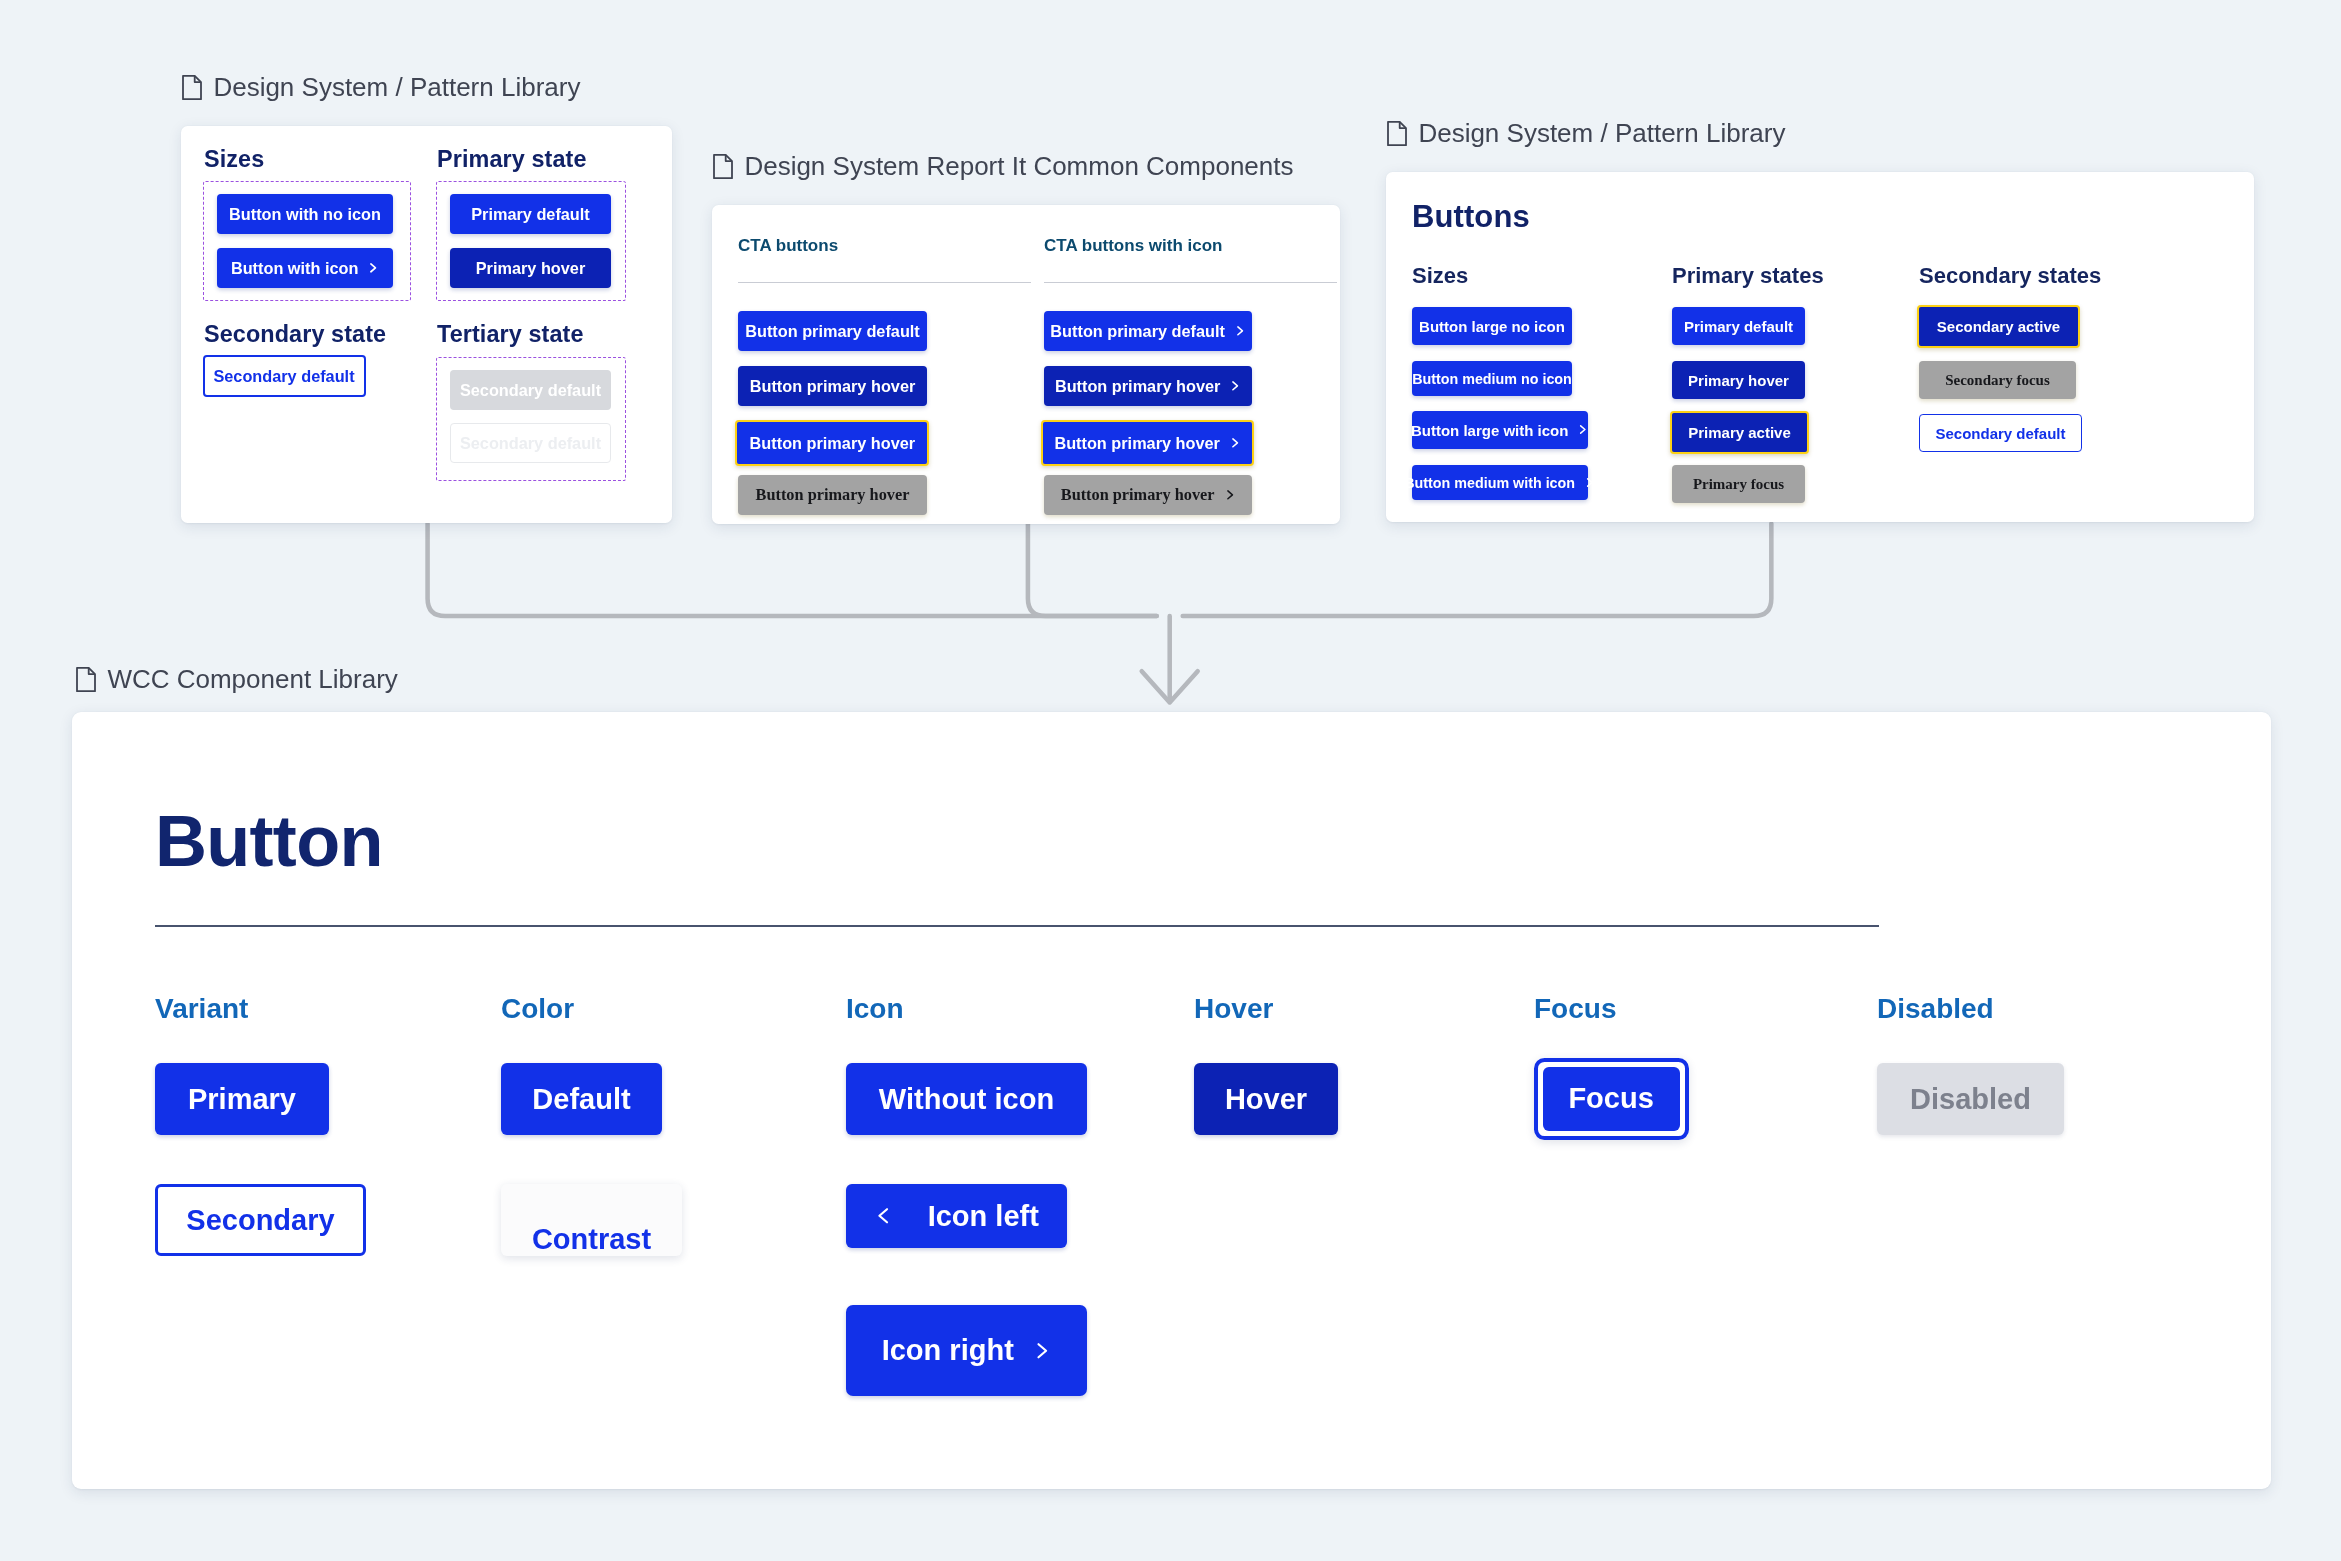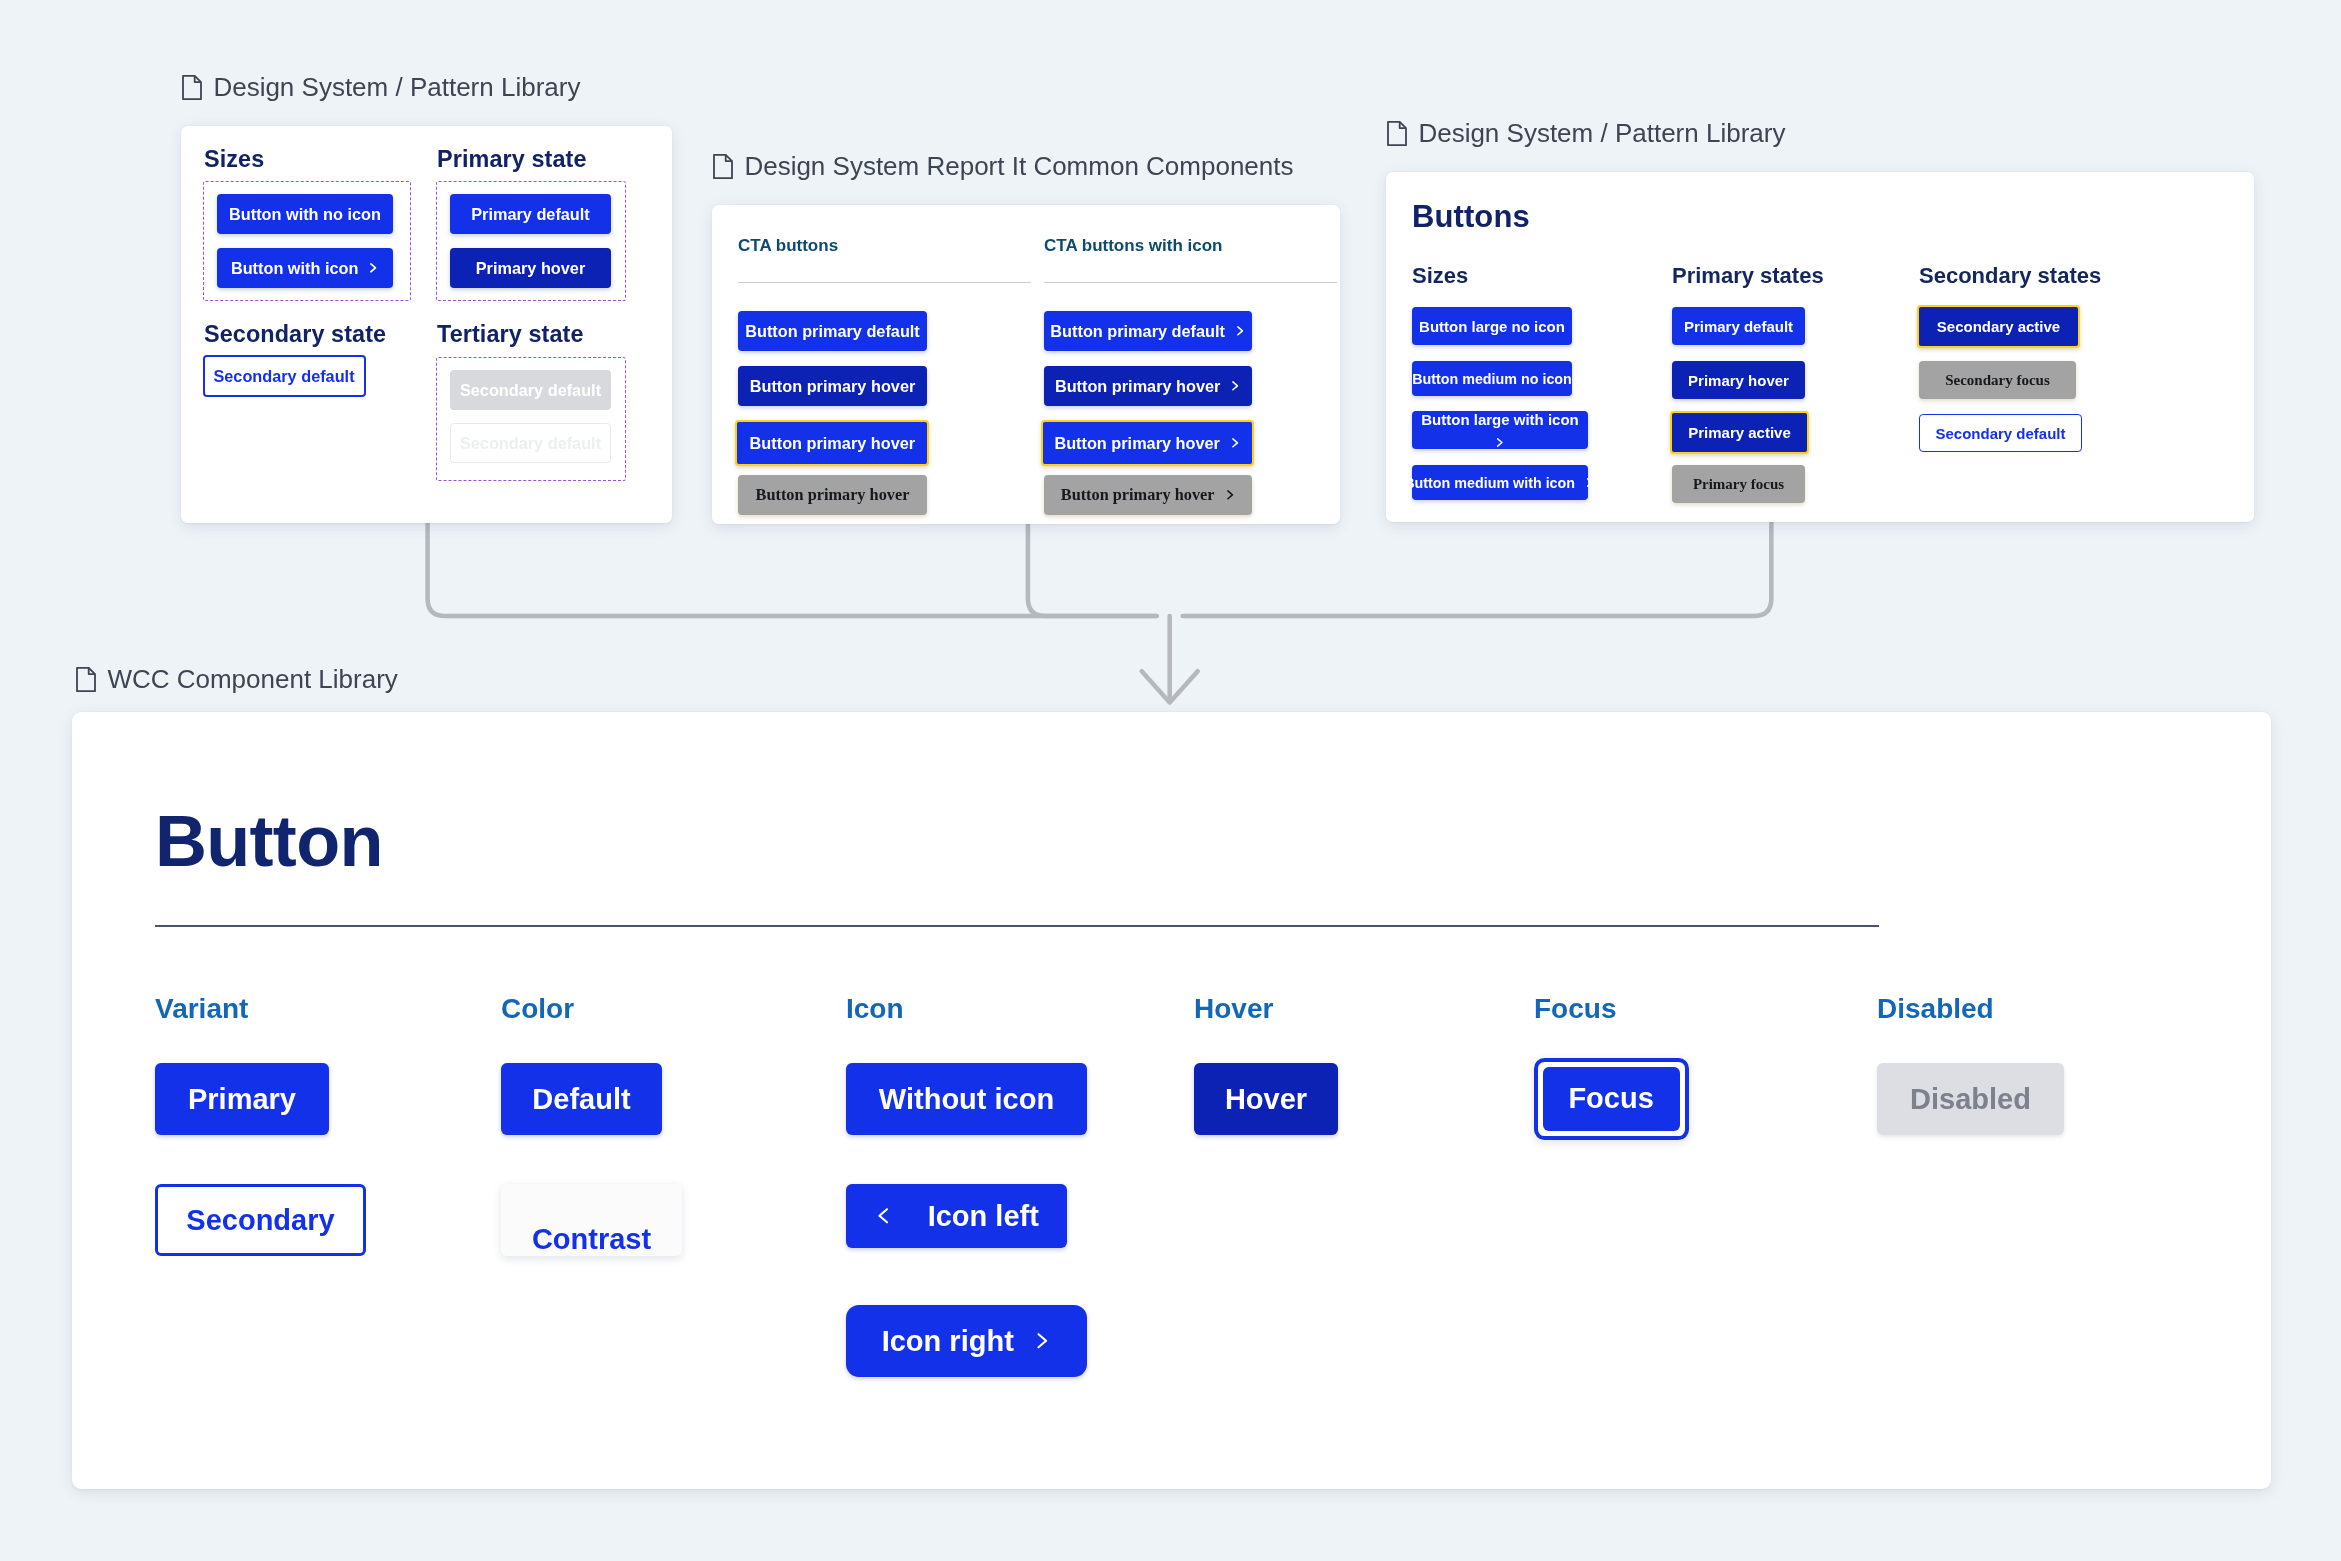"Button large with icon" div.btn { flex-direction: column -> none }
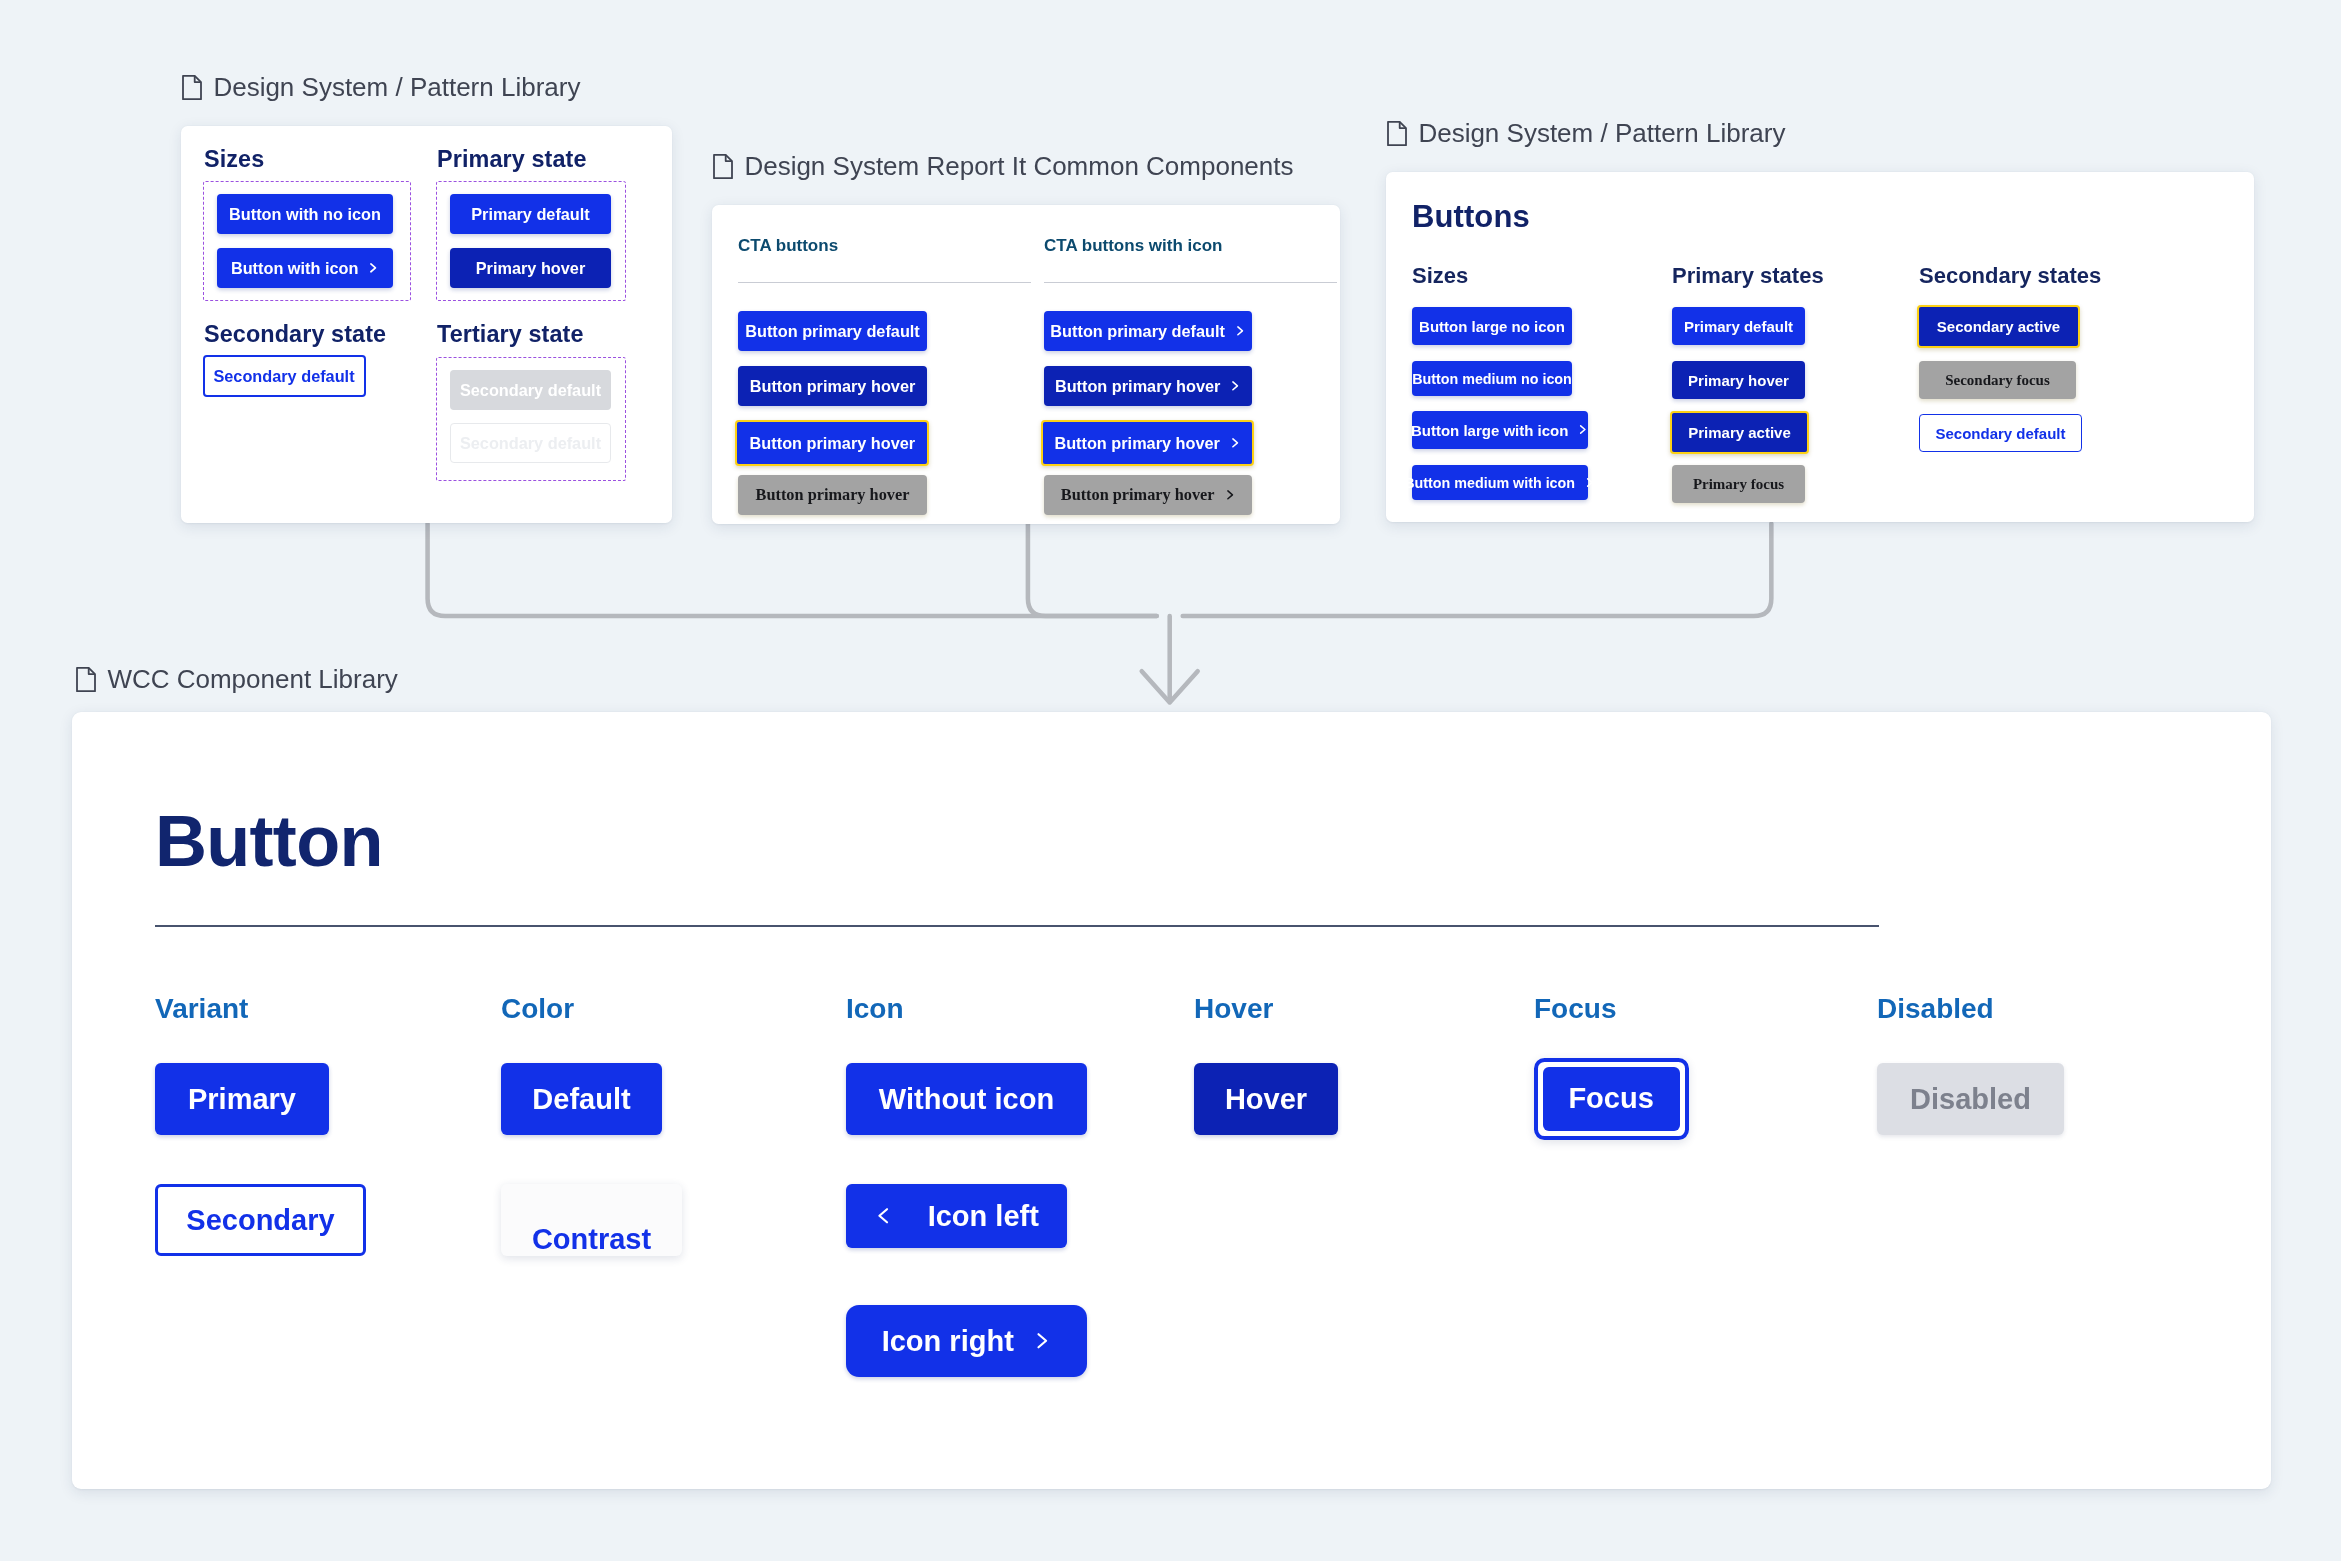"Icon right" div.btn { border-radius: 13px -> 7px; height: 72px -> 91px }
